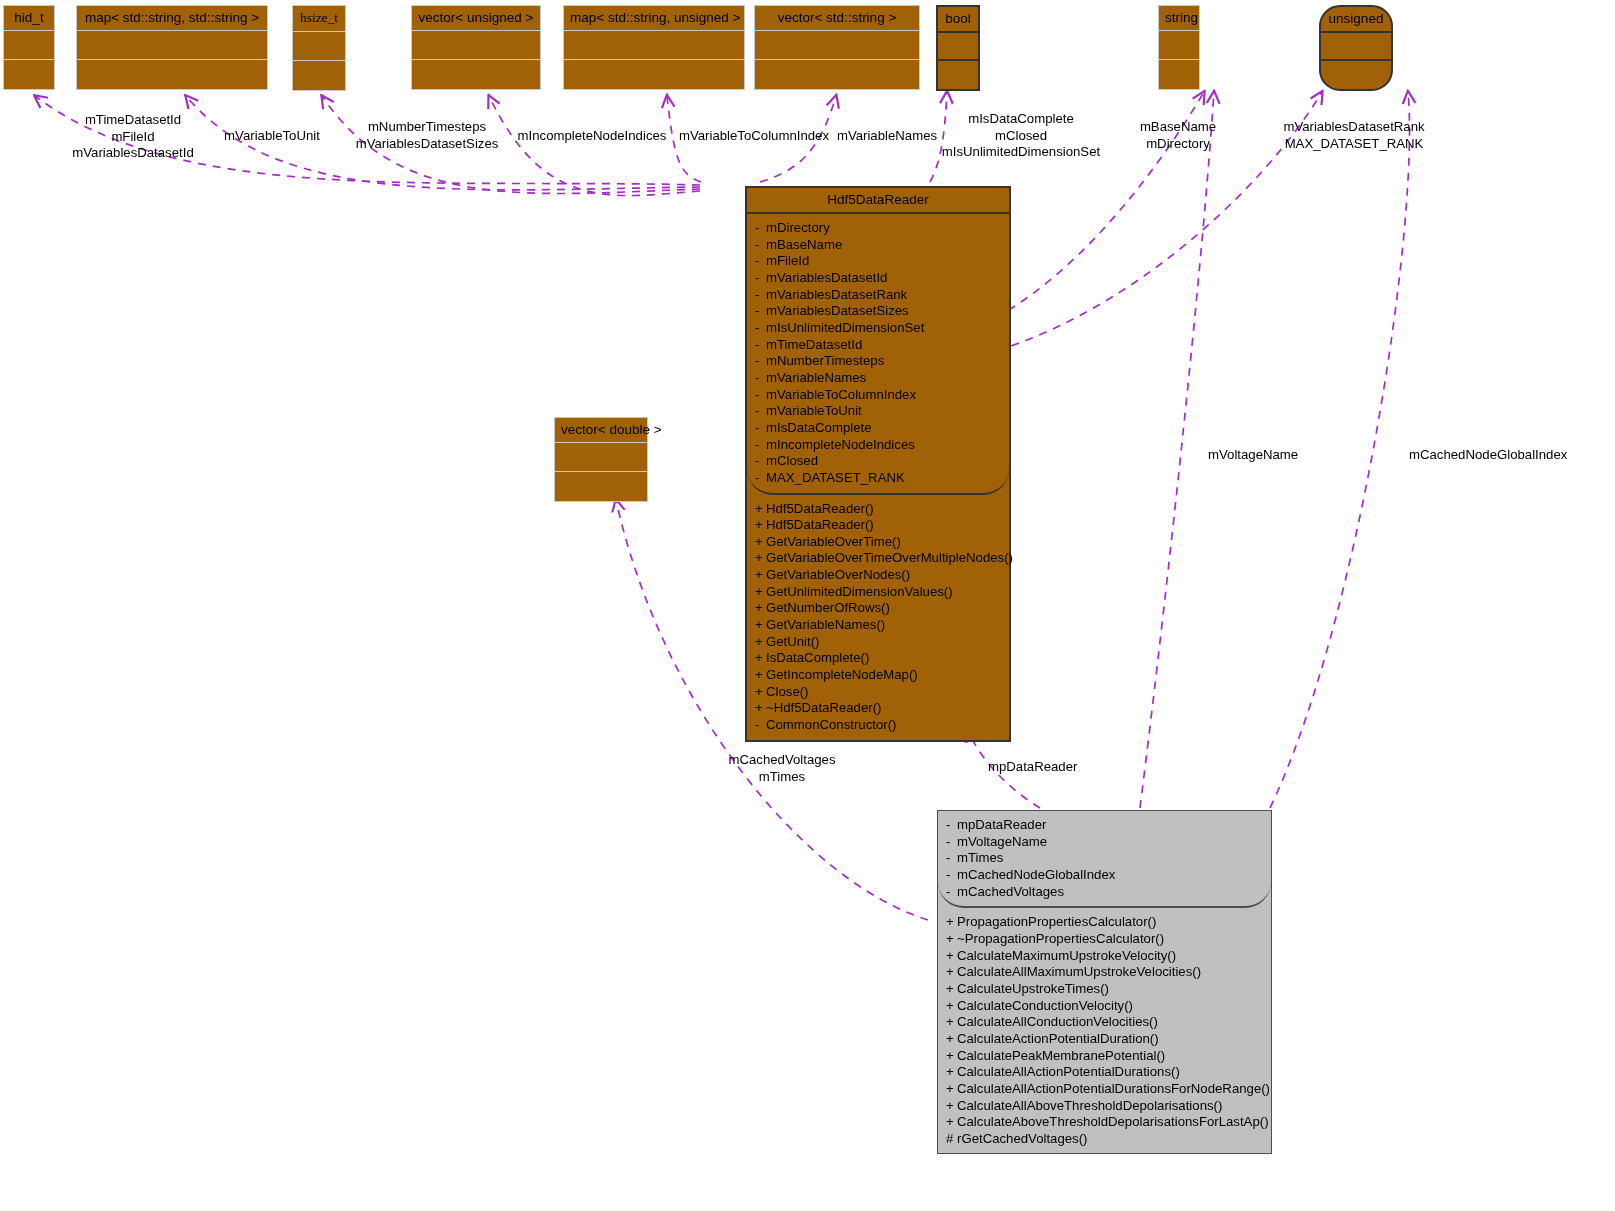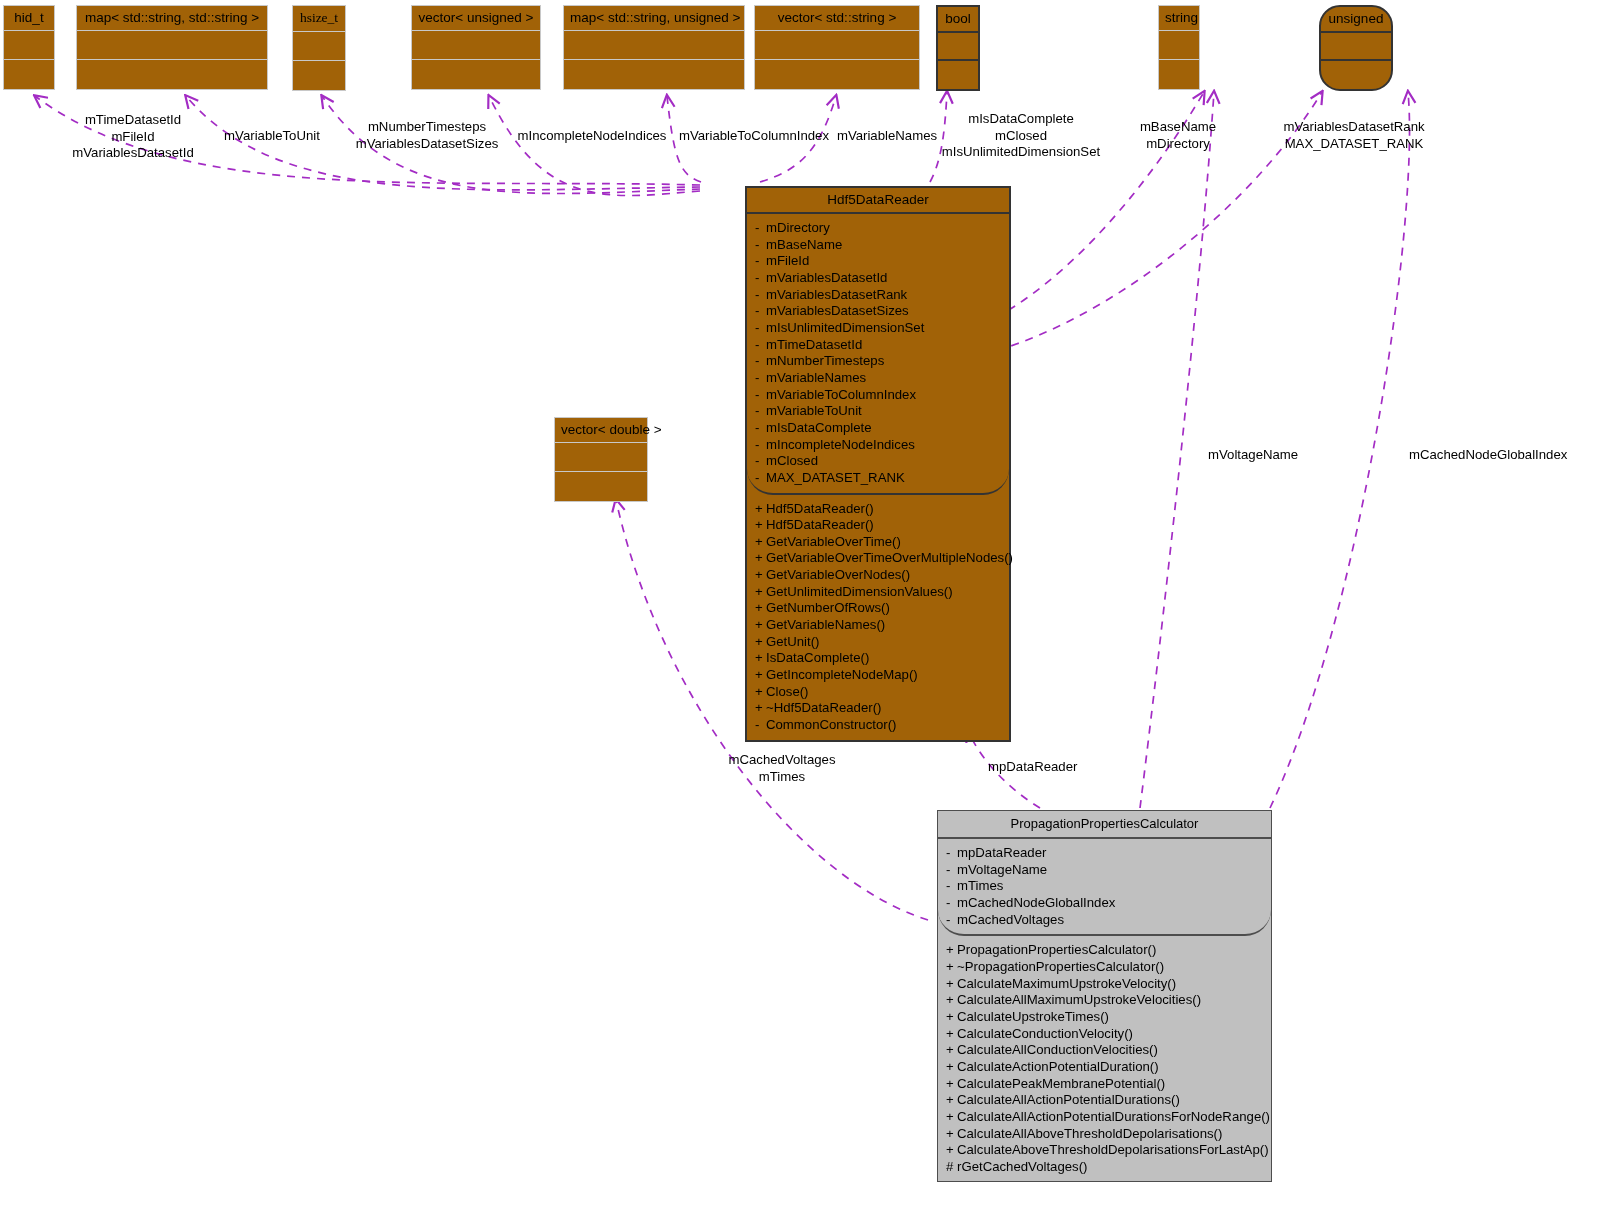"PropagationPropertiesCalculator" div.uml-title { html: <div>PropagationPropertiesCalculator</div> -> none }
